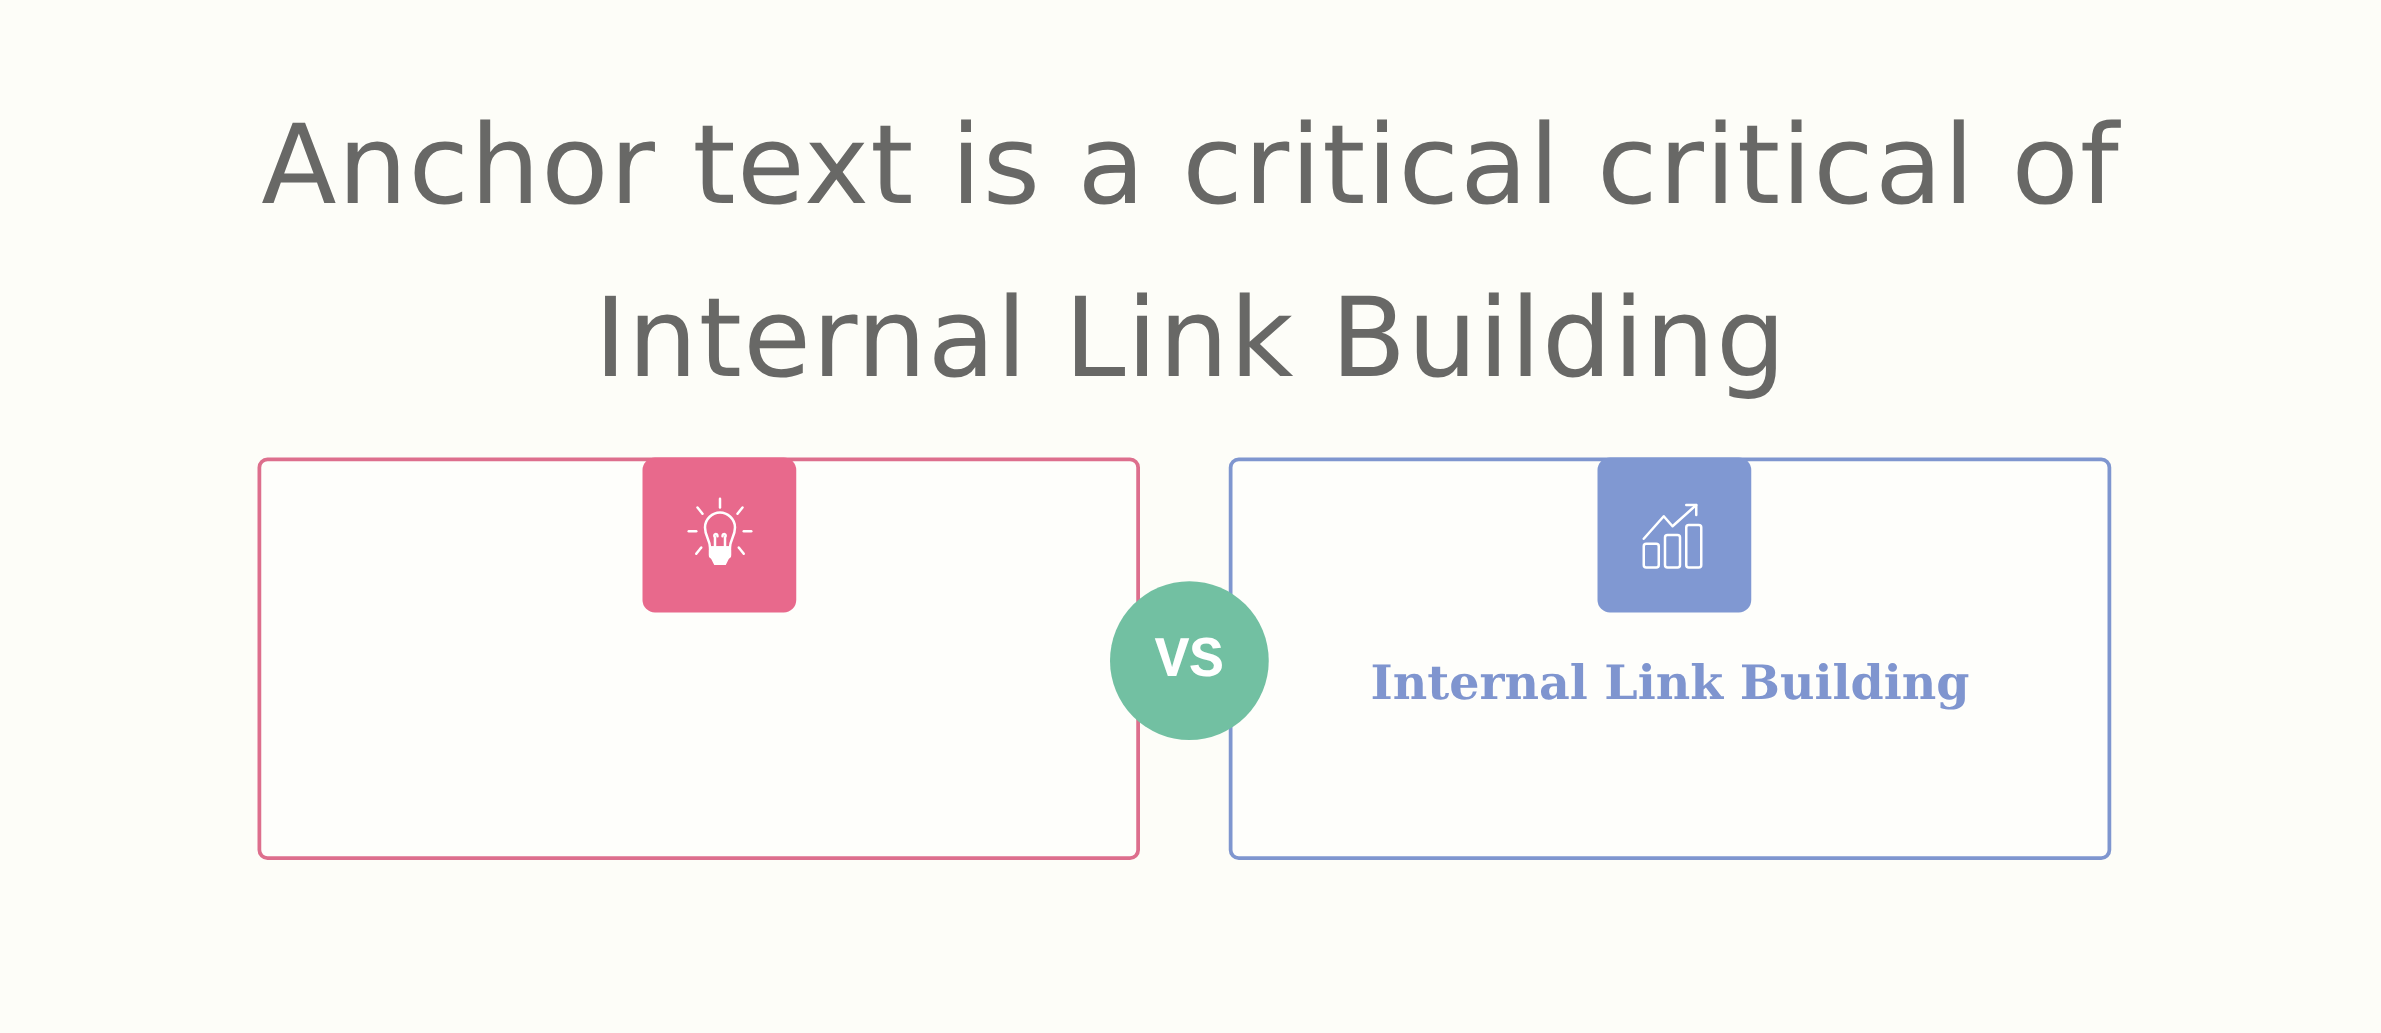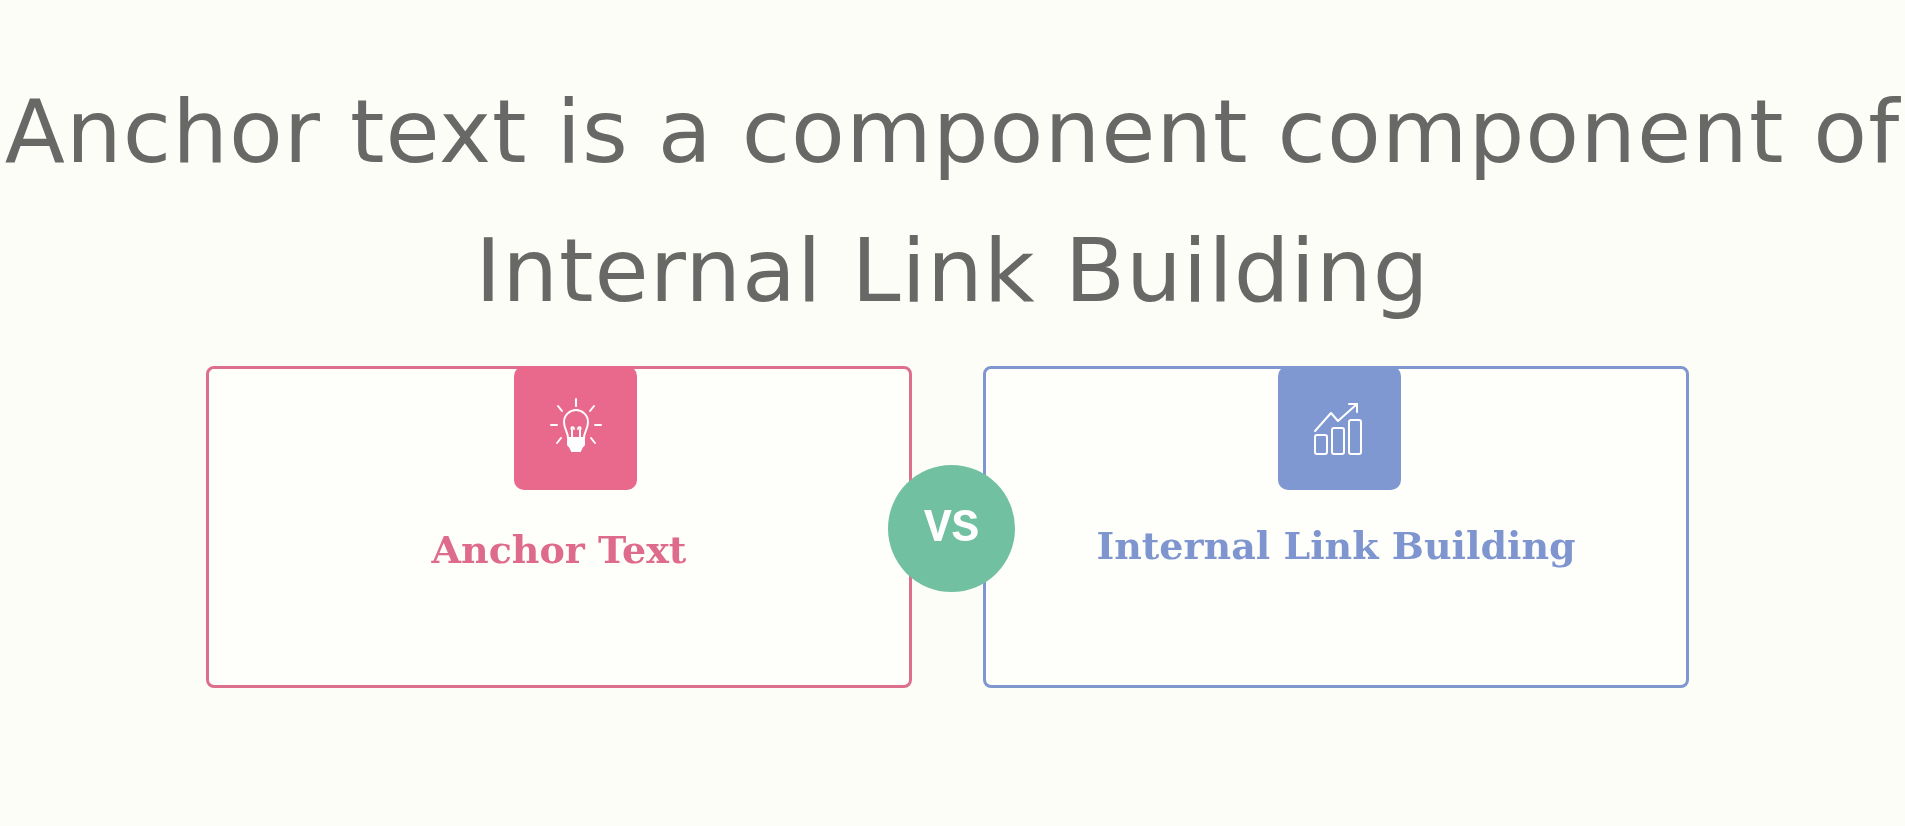"Anchor text is a component" span { text: component component -> critical critical }
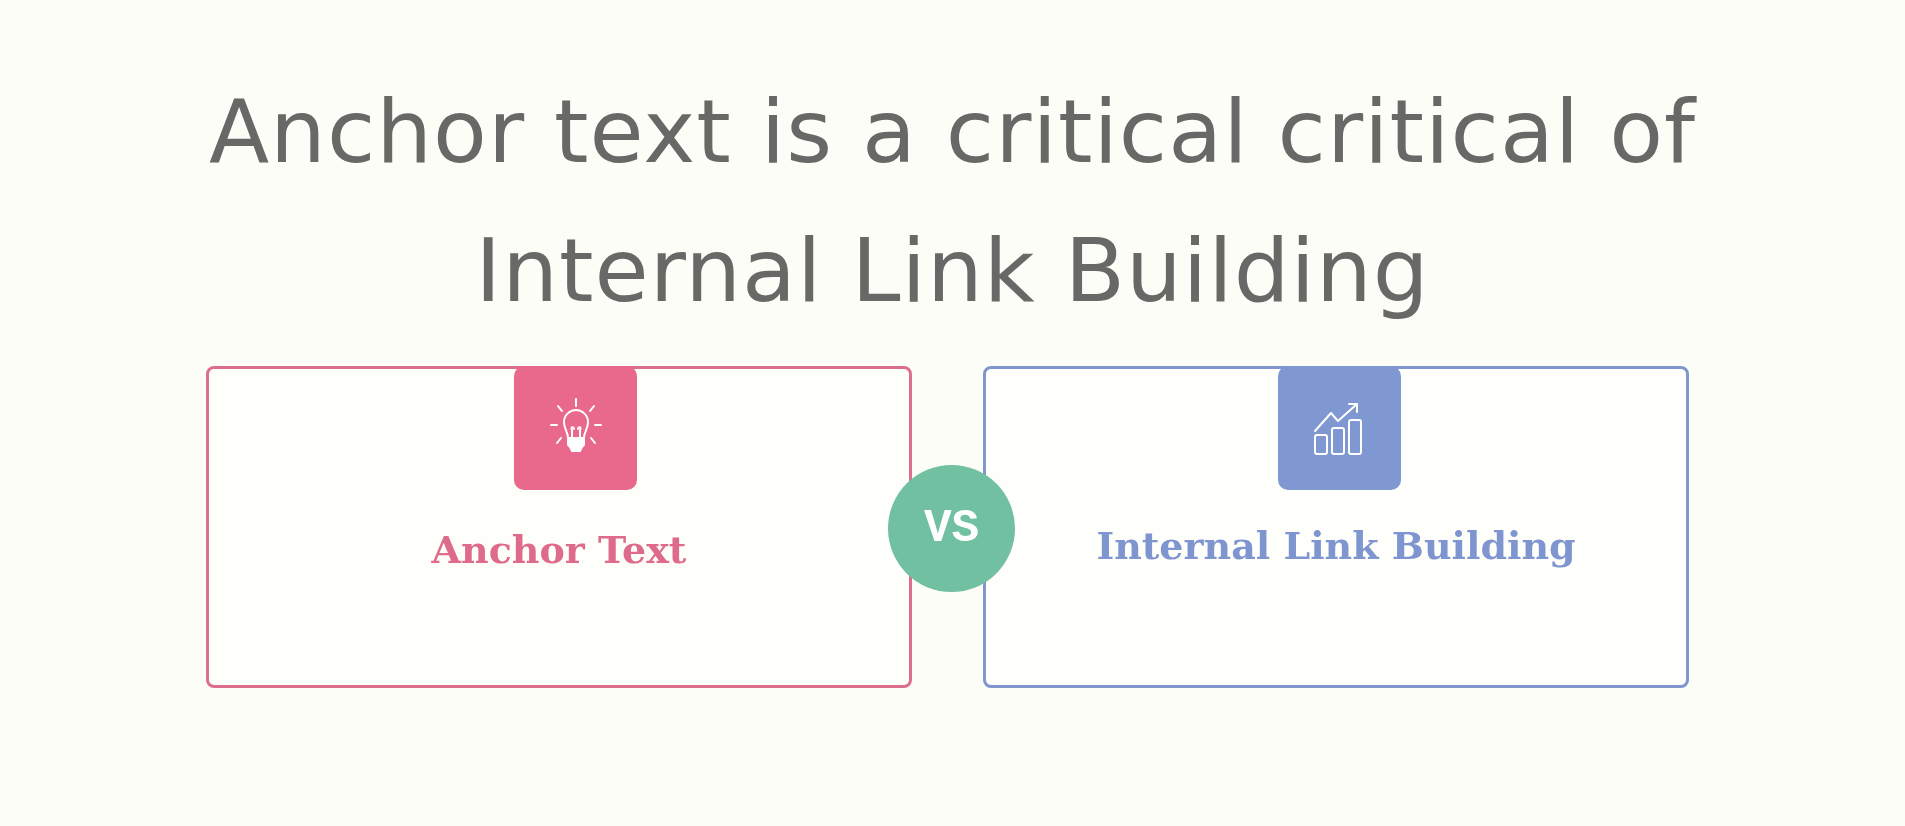"Anchor Text" div.card-label { html: <div>Anchor Text</div> -> none }
